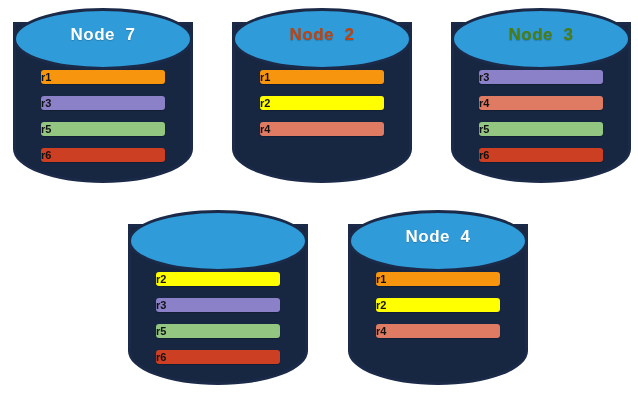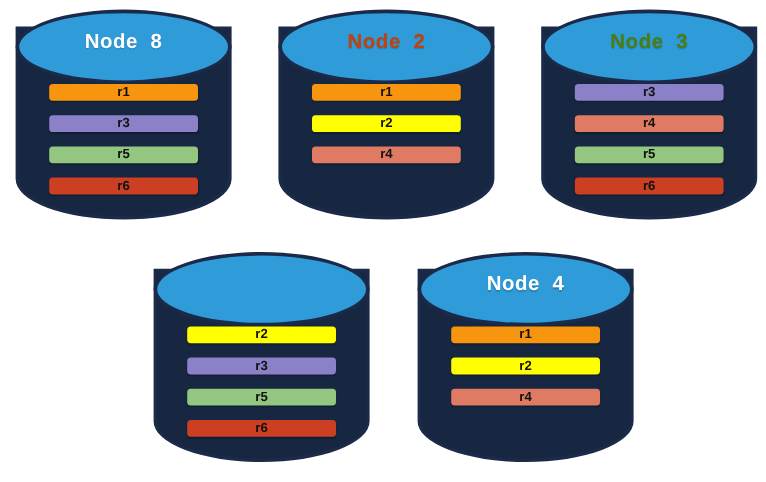"Node 8" div.node-title { text: 8 -> 7 }
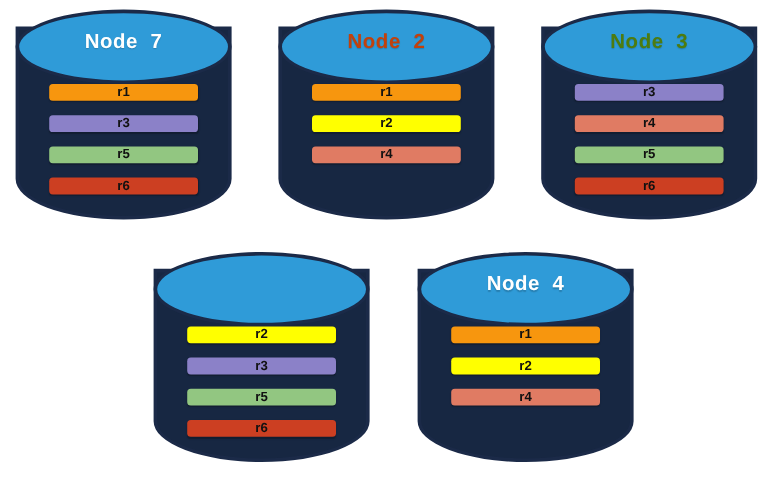"r1" .replica-bar { text-align: center -> left }
